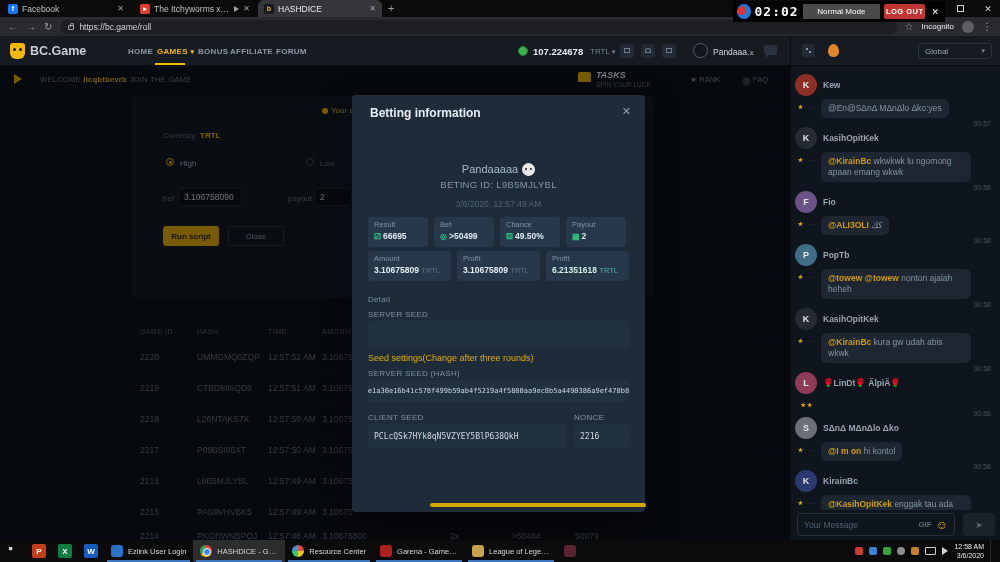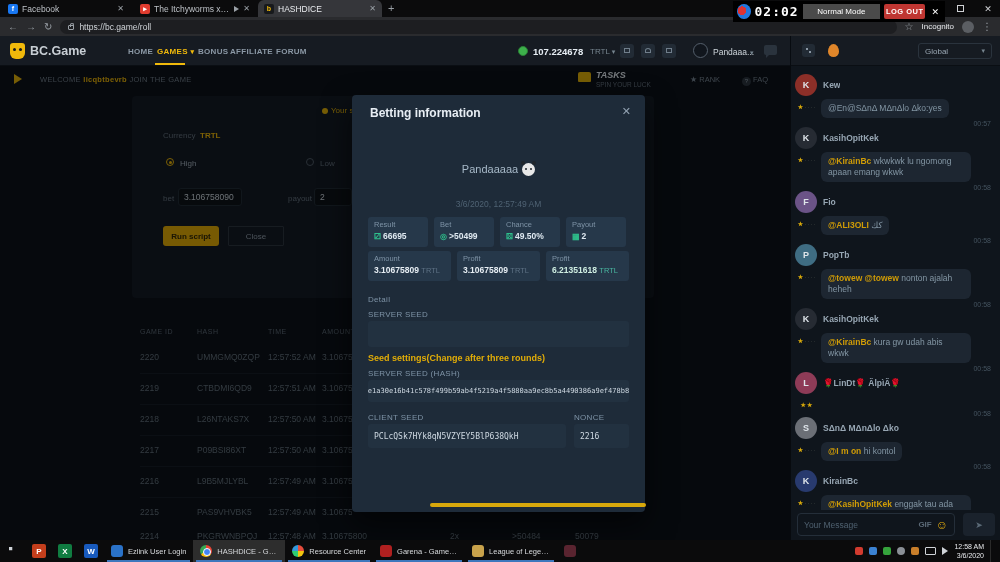"BETING ID: L9B5MJLYBL" div.m-bid { html: none -> <div>BETING ID: L9B5MJLYBL</div> }
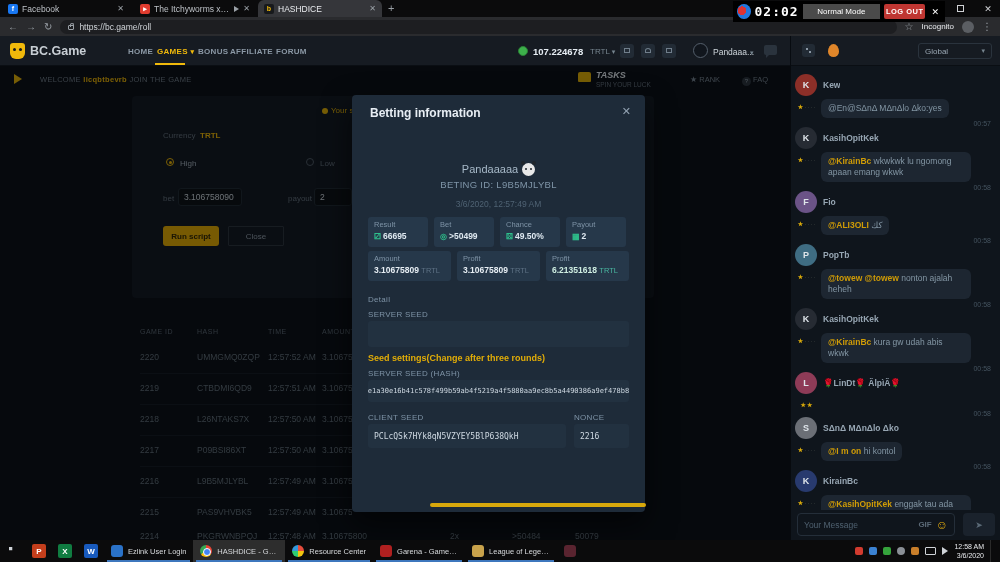"Seed settings(Change after three rounds)" .m-seed-title { font-weight: bold -> normal }
